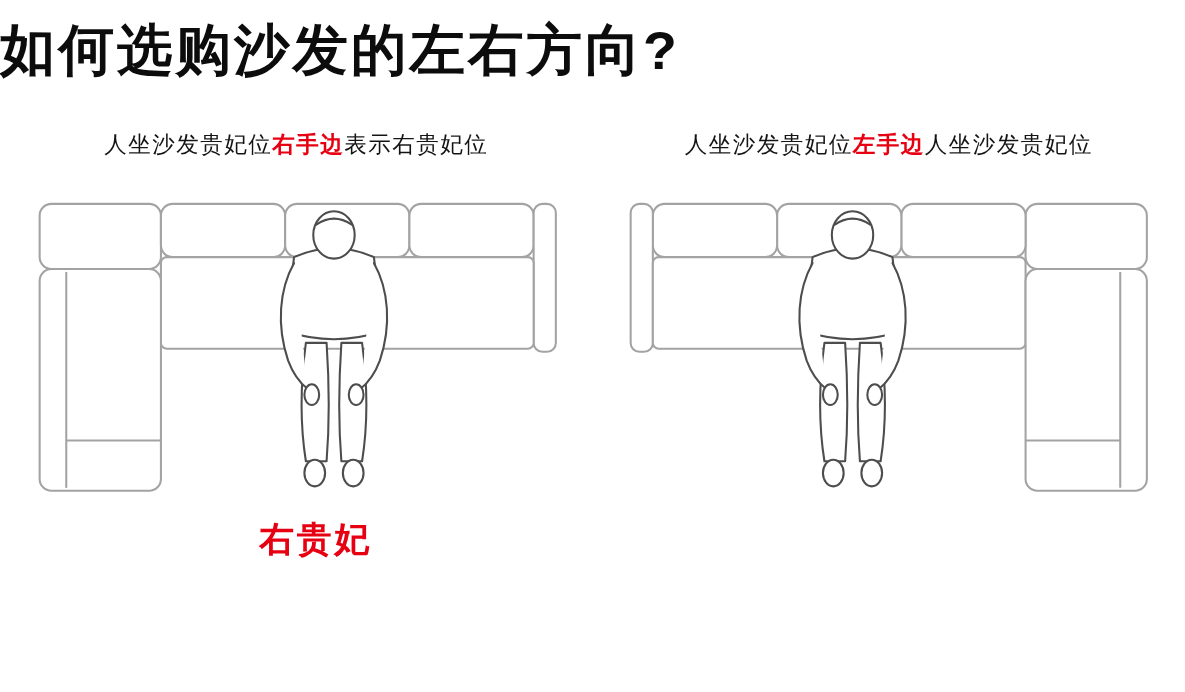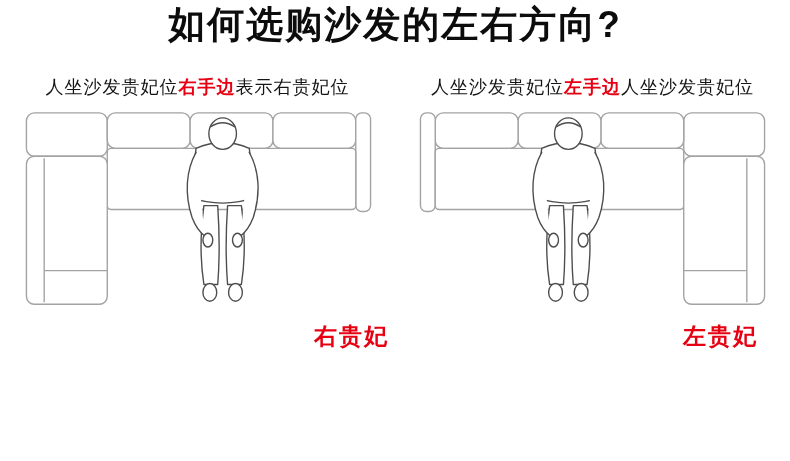"如何选购沙发的左右方向?" .header { font-family: none -> Liberation Mono, monospace; padding-top: 4px -> 16px; text-align: center -> left }
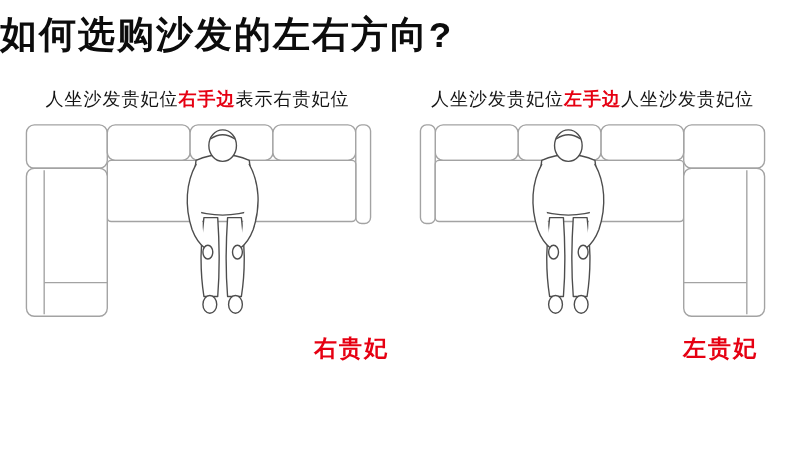"人坐沙发贵妃位右手边表示右贵妃位" .caption { font-size: 18px -> 15px; margin: 0 0 8px 0 -> 0 0 24px 0 }
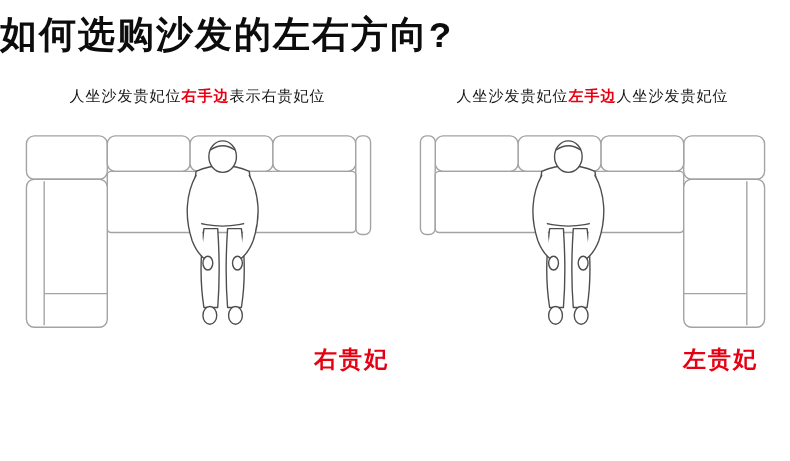"右贵妃" .label-row.left { text-align: right -> center }
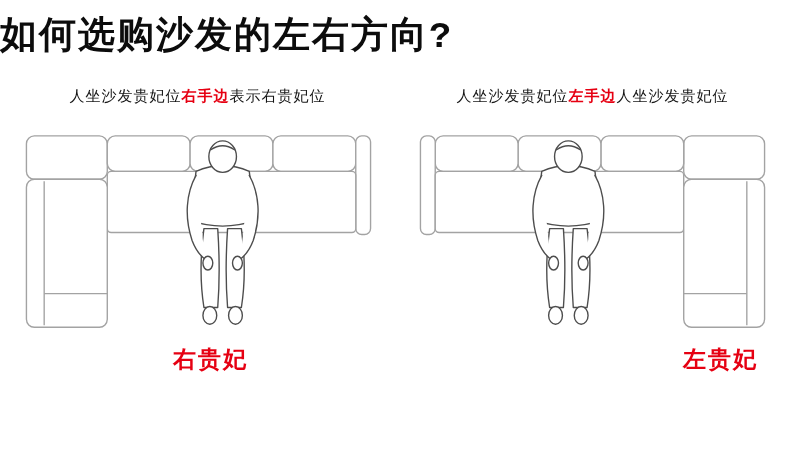"左贵妃" div.label-row { html: <div> <span>左贵妃</span> </div> -> none }
